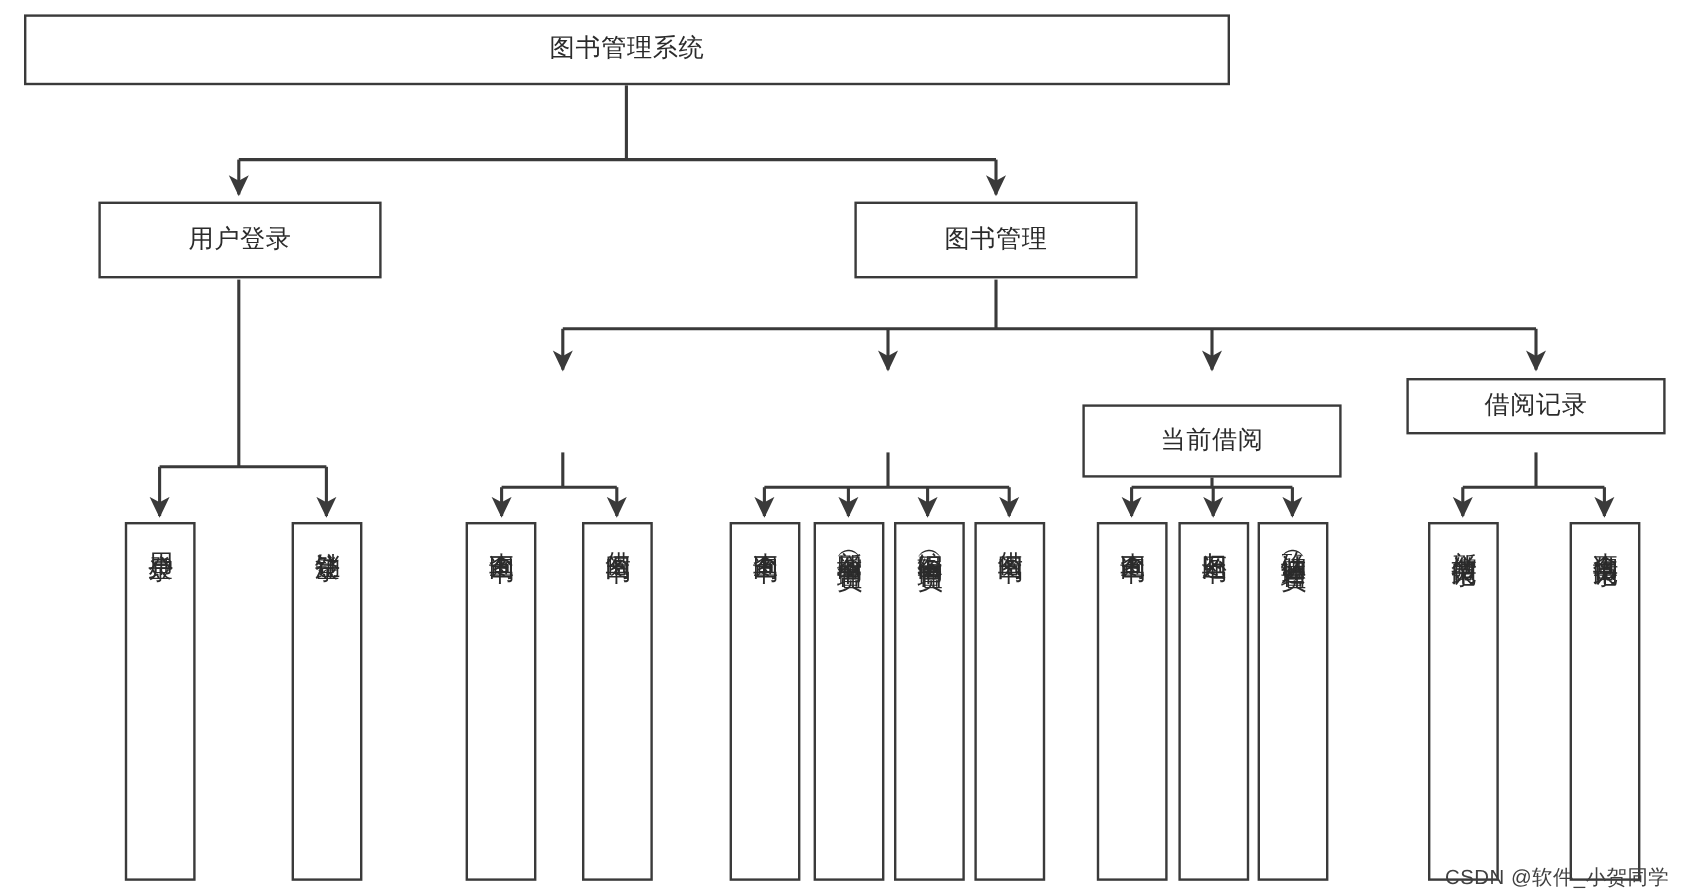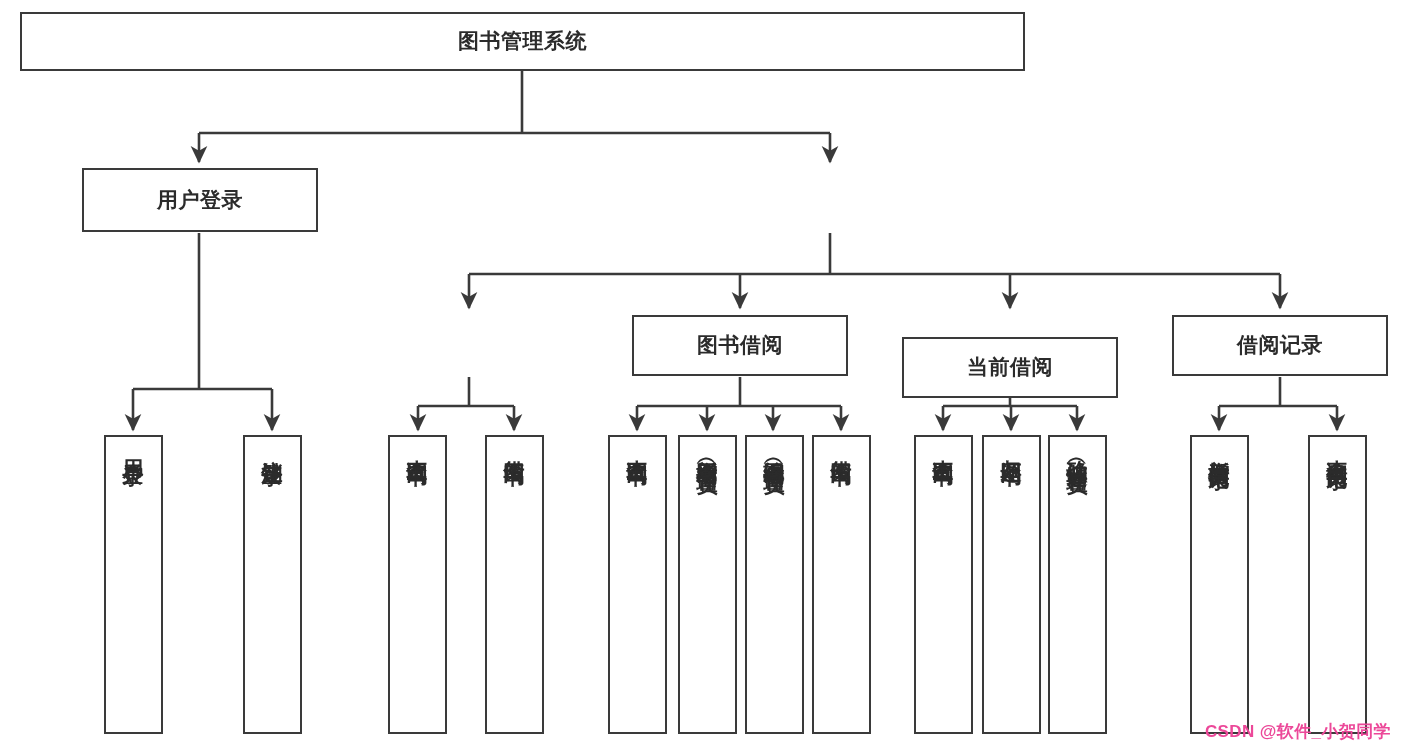"图书管理系统" .node .label { font-weight: bold -> none }
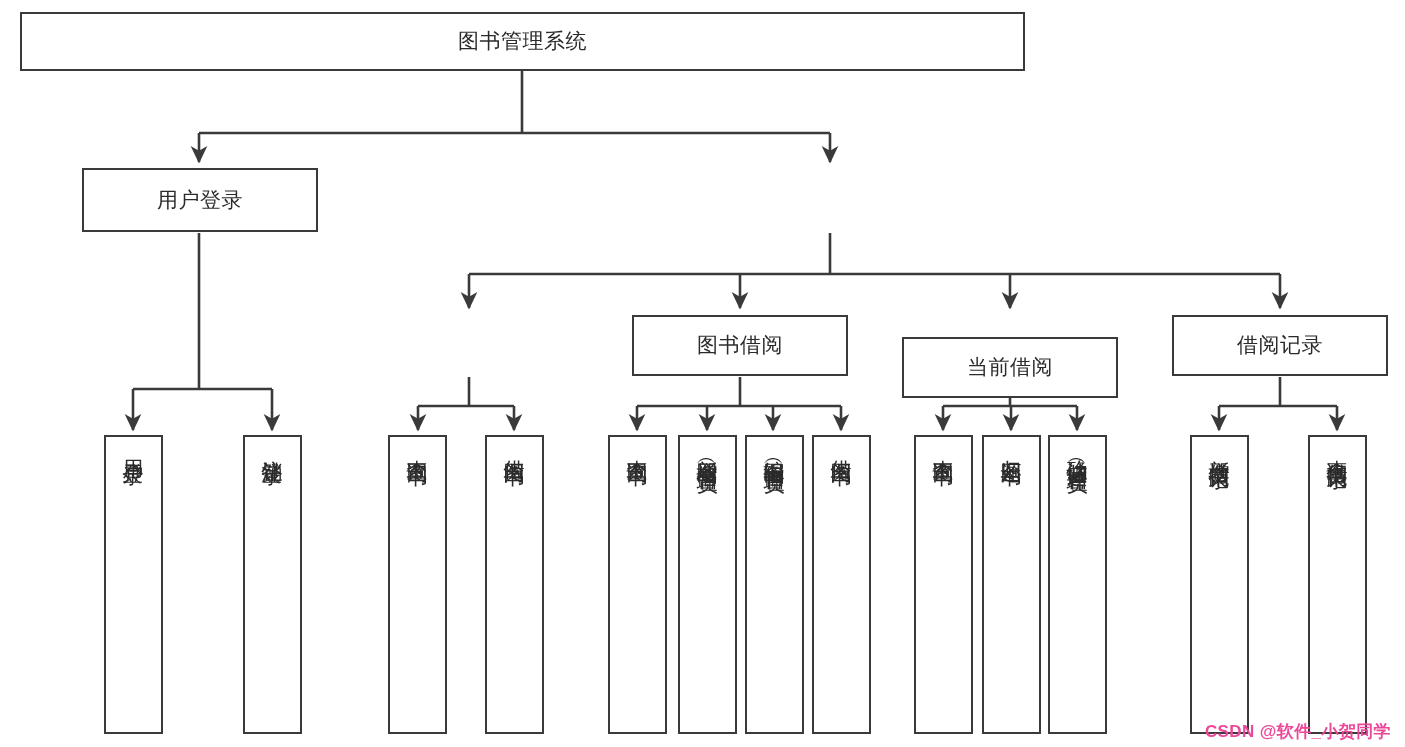"图书管理" div.node { html: none -> <div> <span>图书管理</span> </div> }
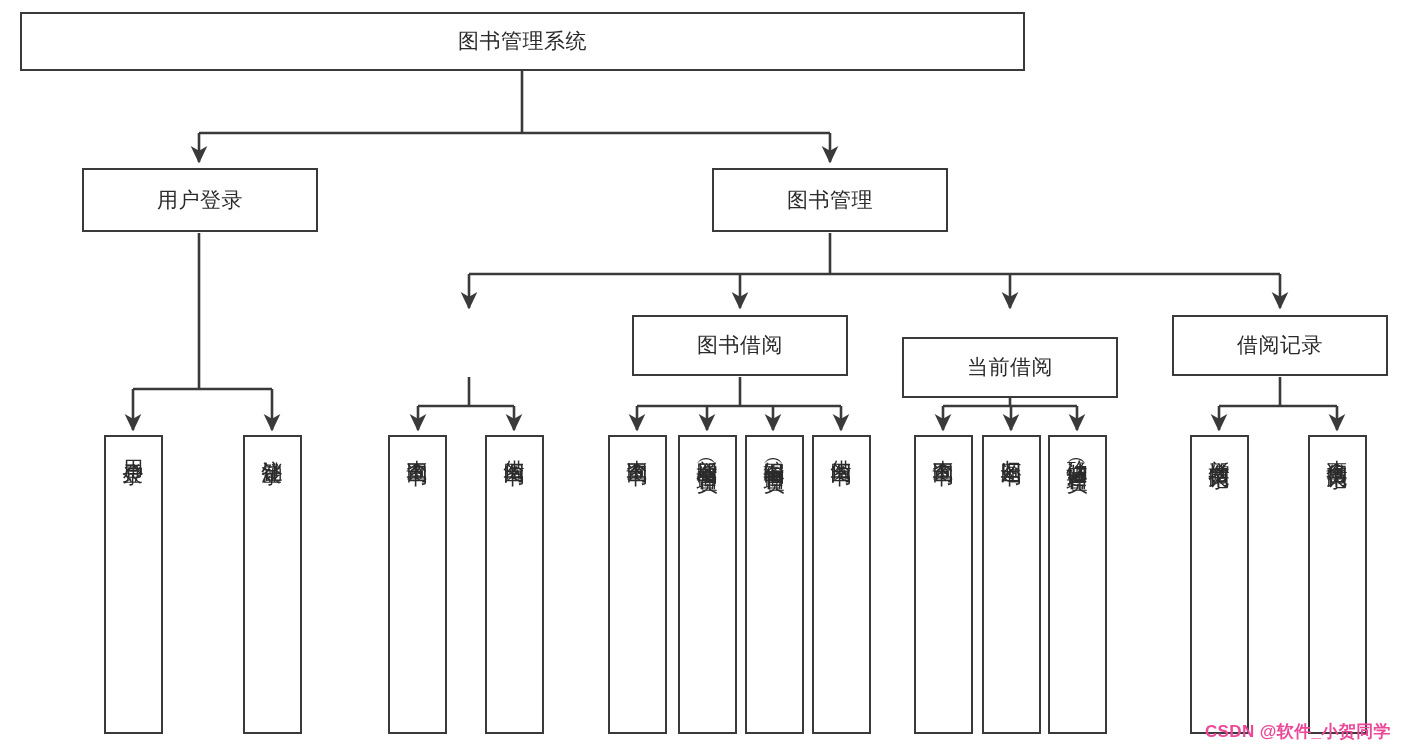"图书借阅" div.node { html: <div> <span>图书借阅</span> </div> -> none }
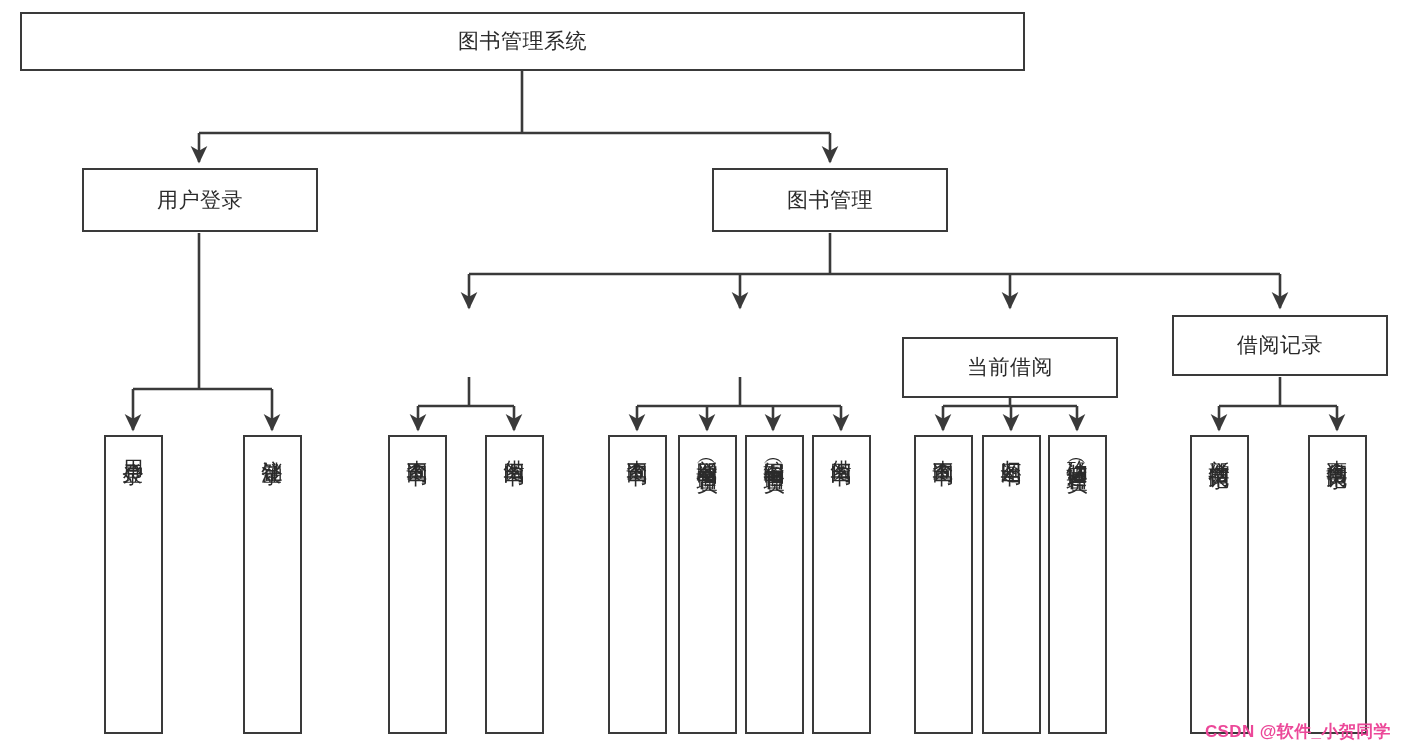"借阅记录" div.node { height: 61px -> 47px }
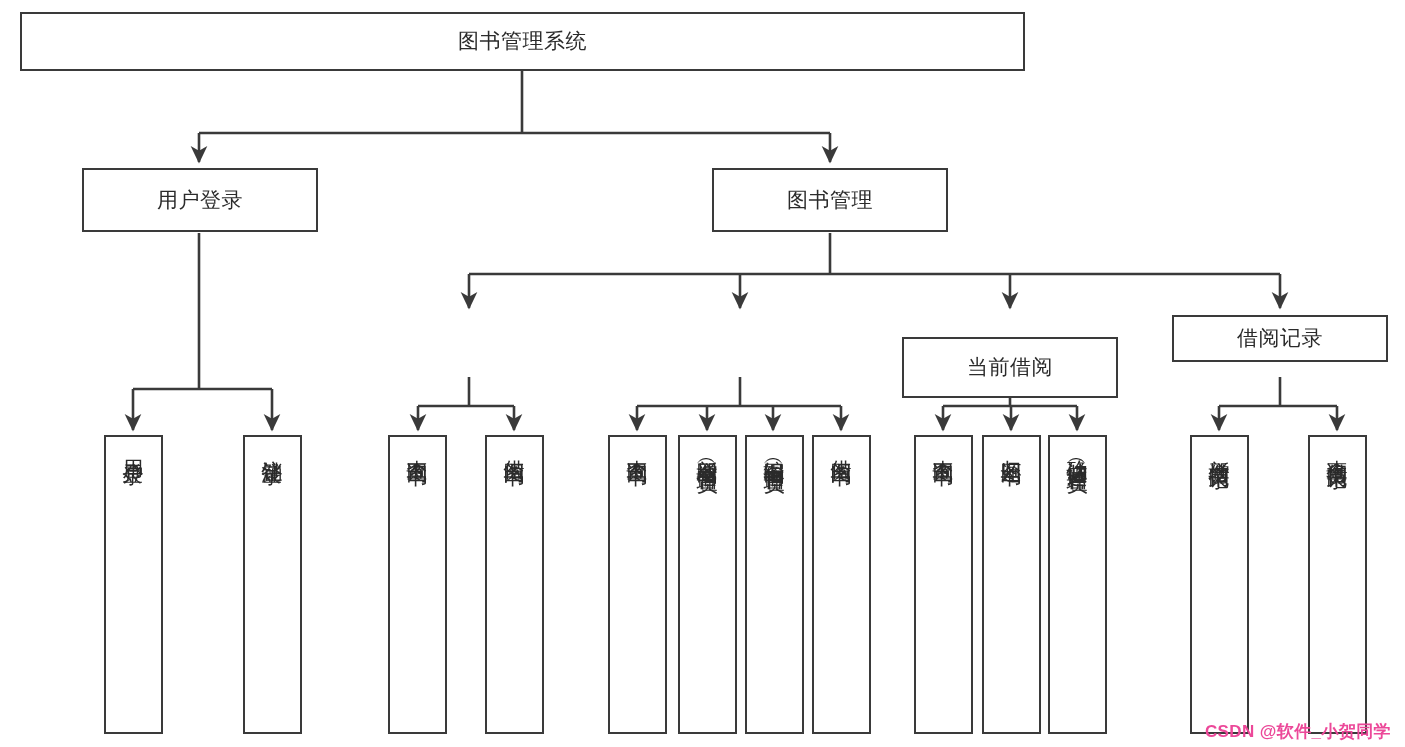"CSDN @软件_小贺同学" #watermark { color: #ec4899 -> #404040; font-weight: bold -> none }
